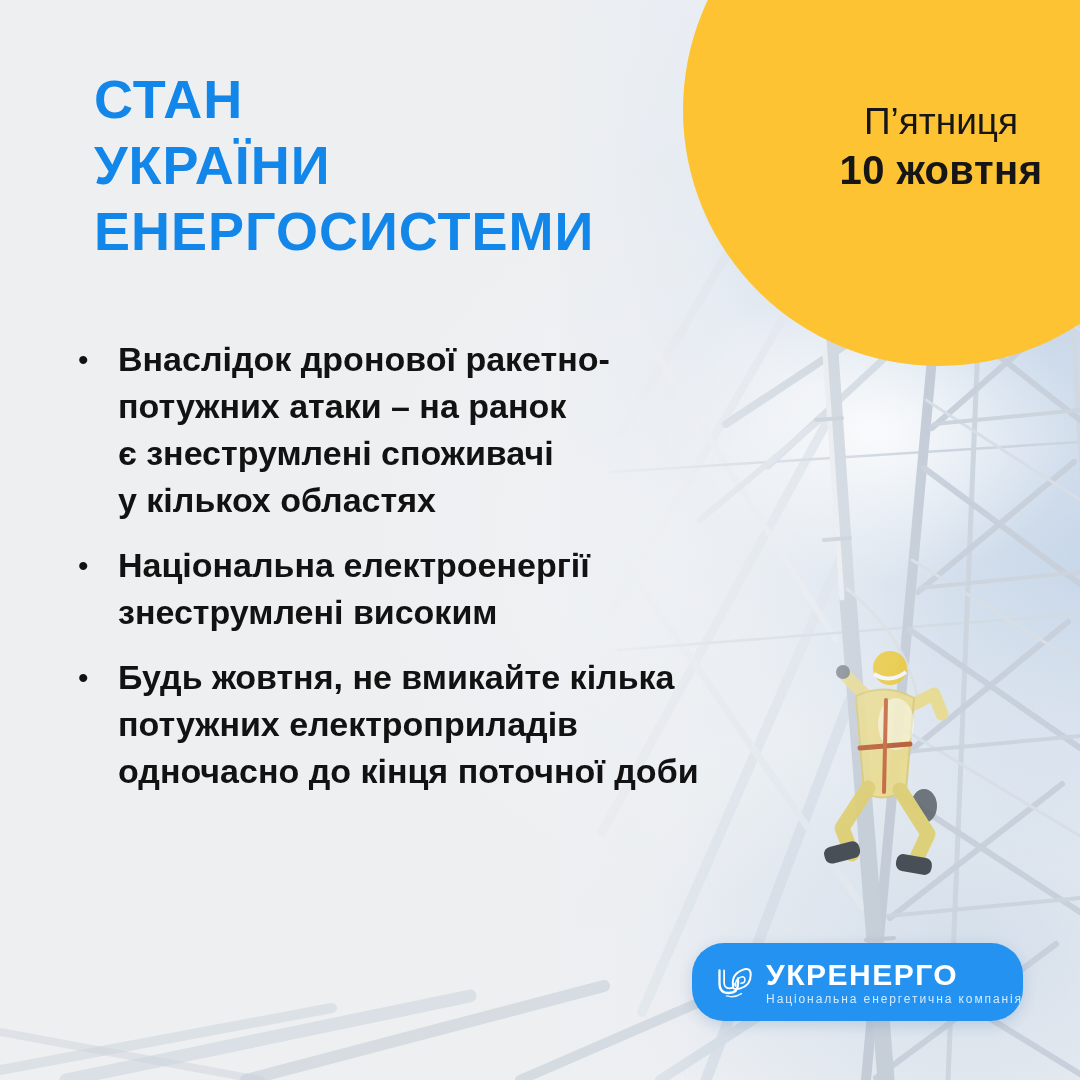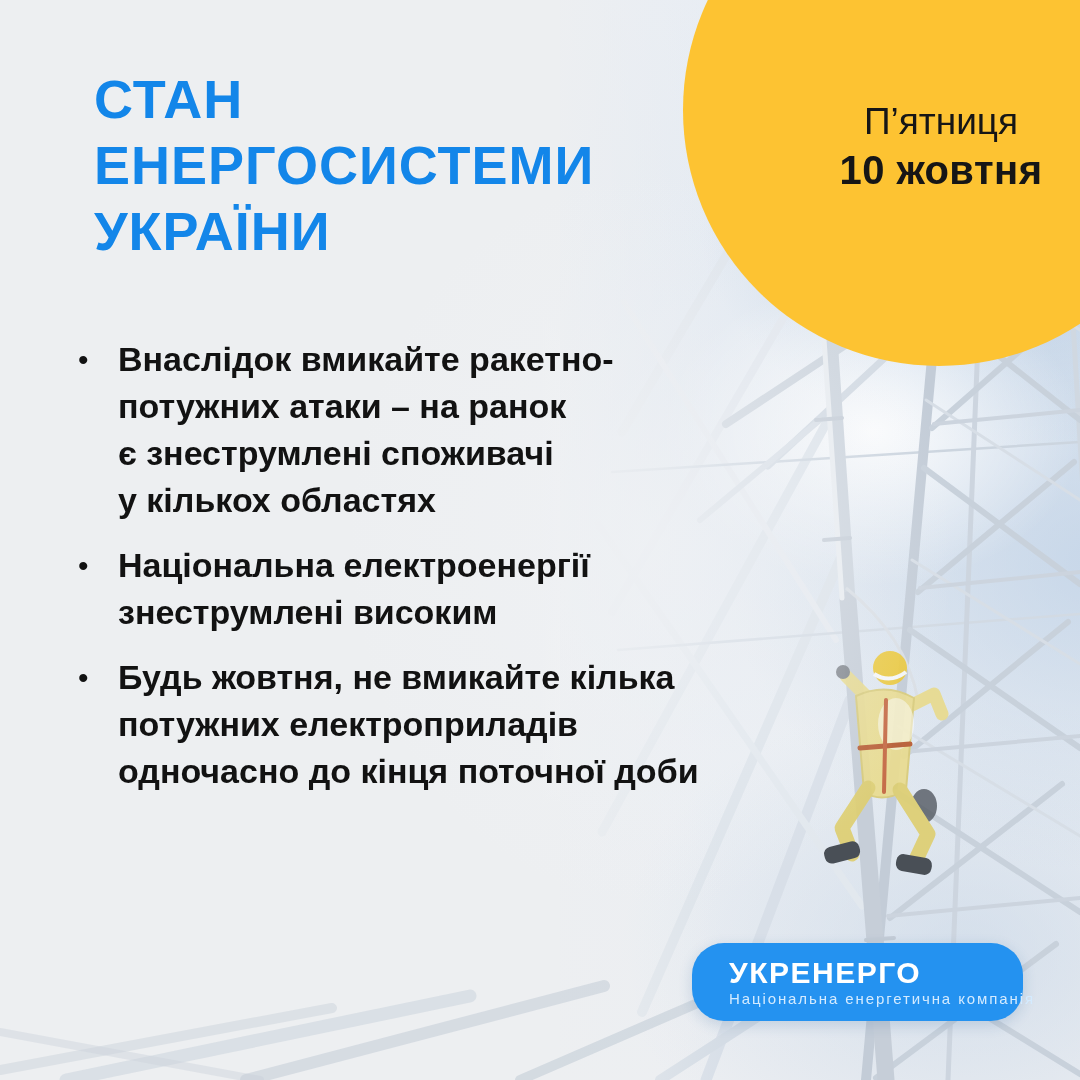"ЕНЕРГОСИСТЕМИ" div { order: before "УКРАЇНИ" -> after "УКРАЇНИ" }
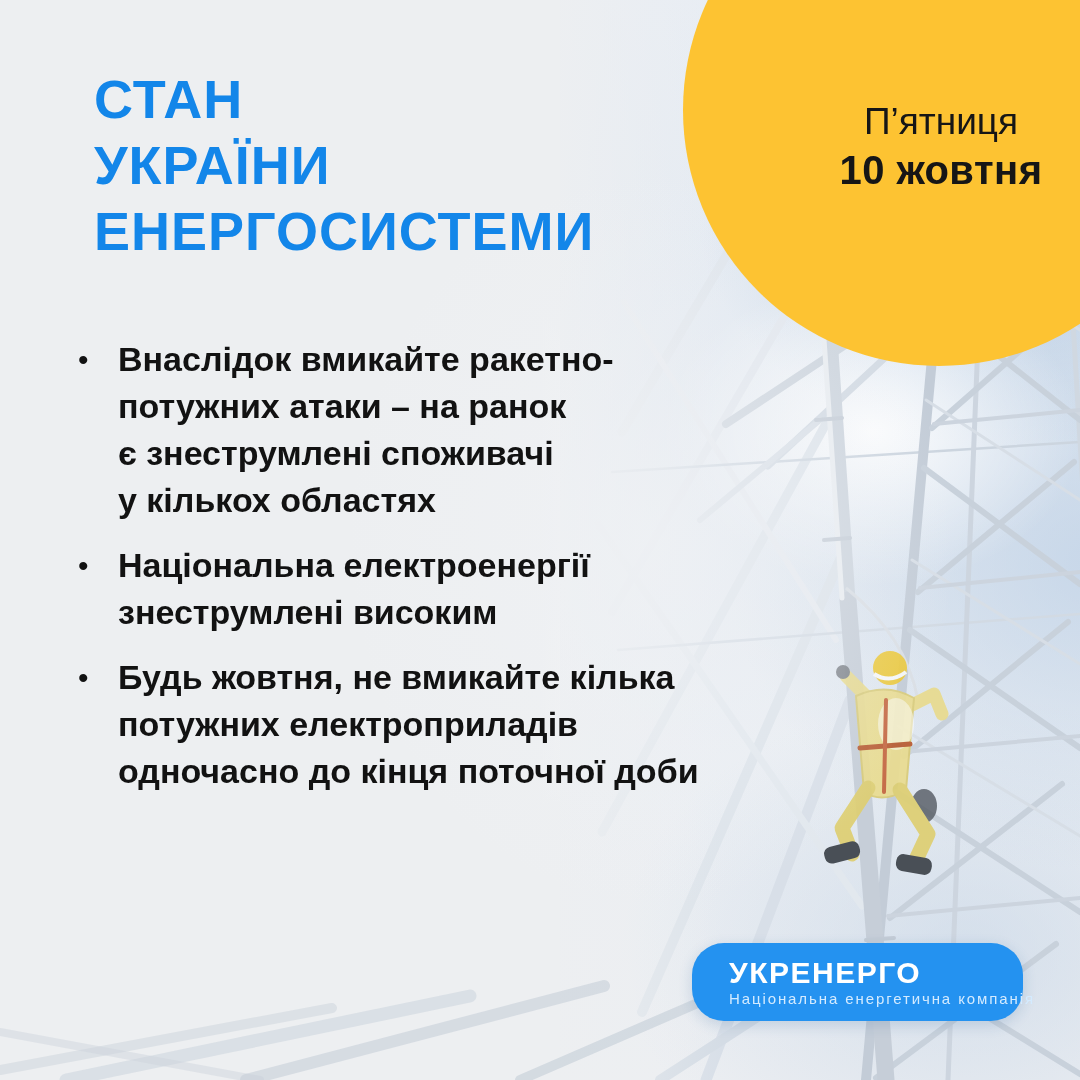"Внаслідок вмикайте ракетно-" div { text: вмикайте -> дронової }
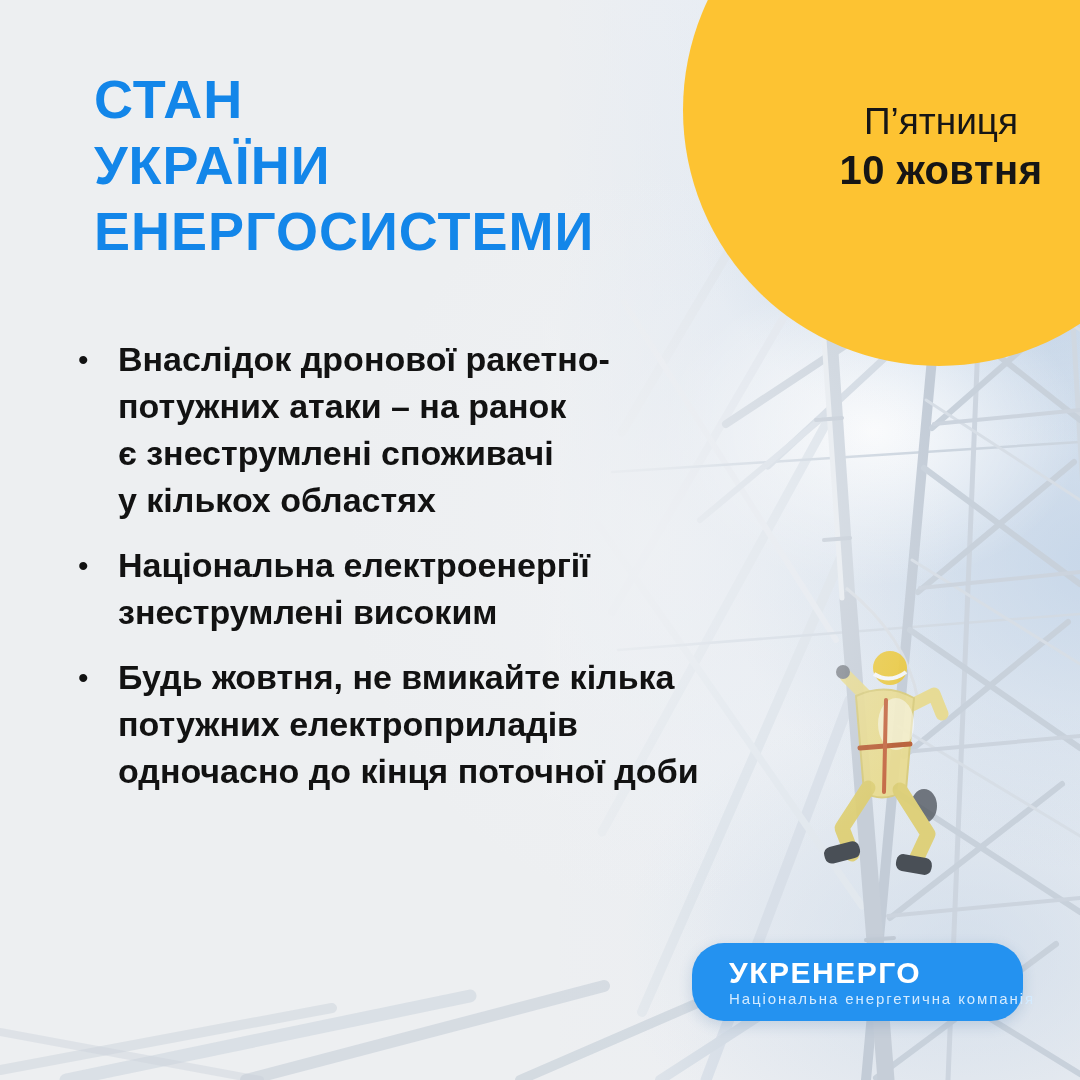"Національна енергетична компанія" .logo-tag { font-size: 15px -> 12px }
